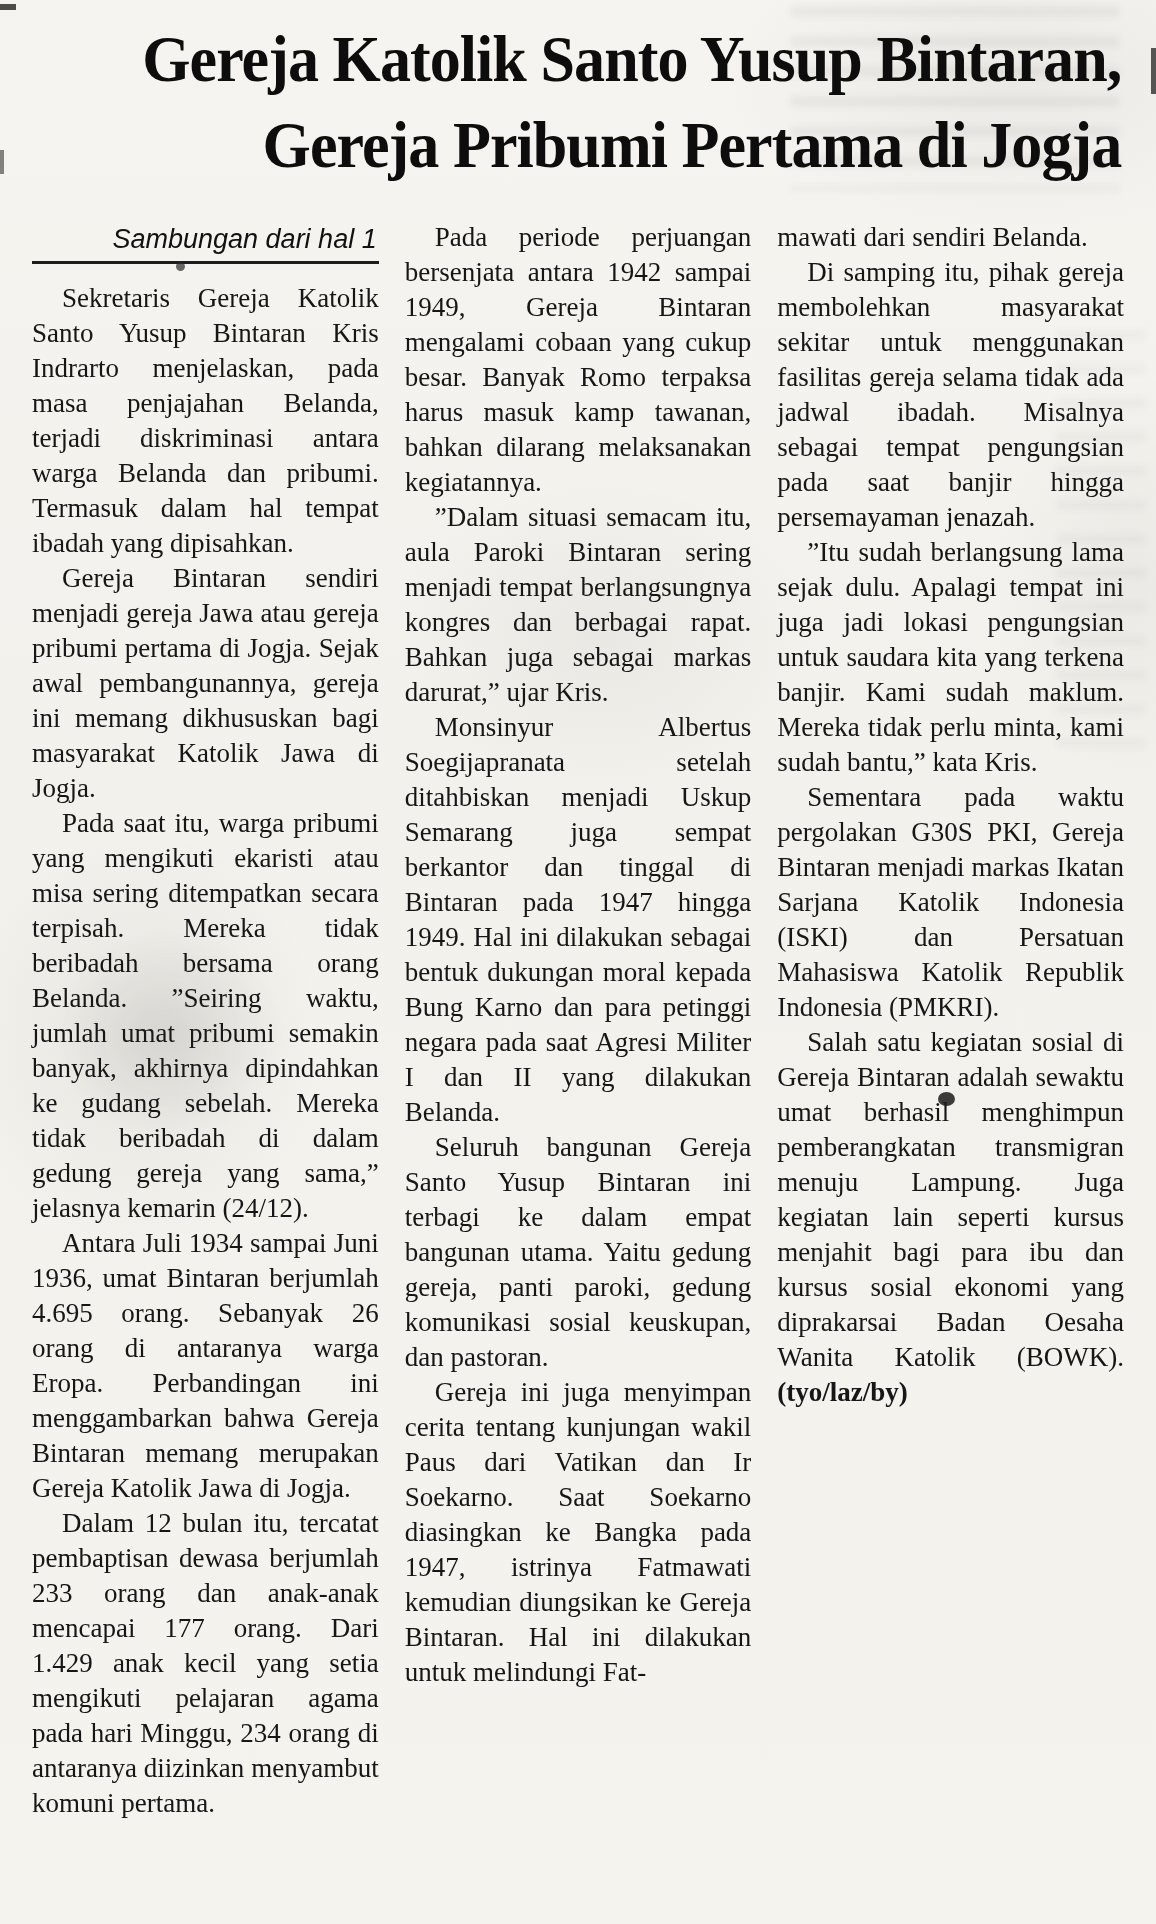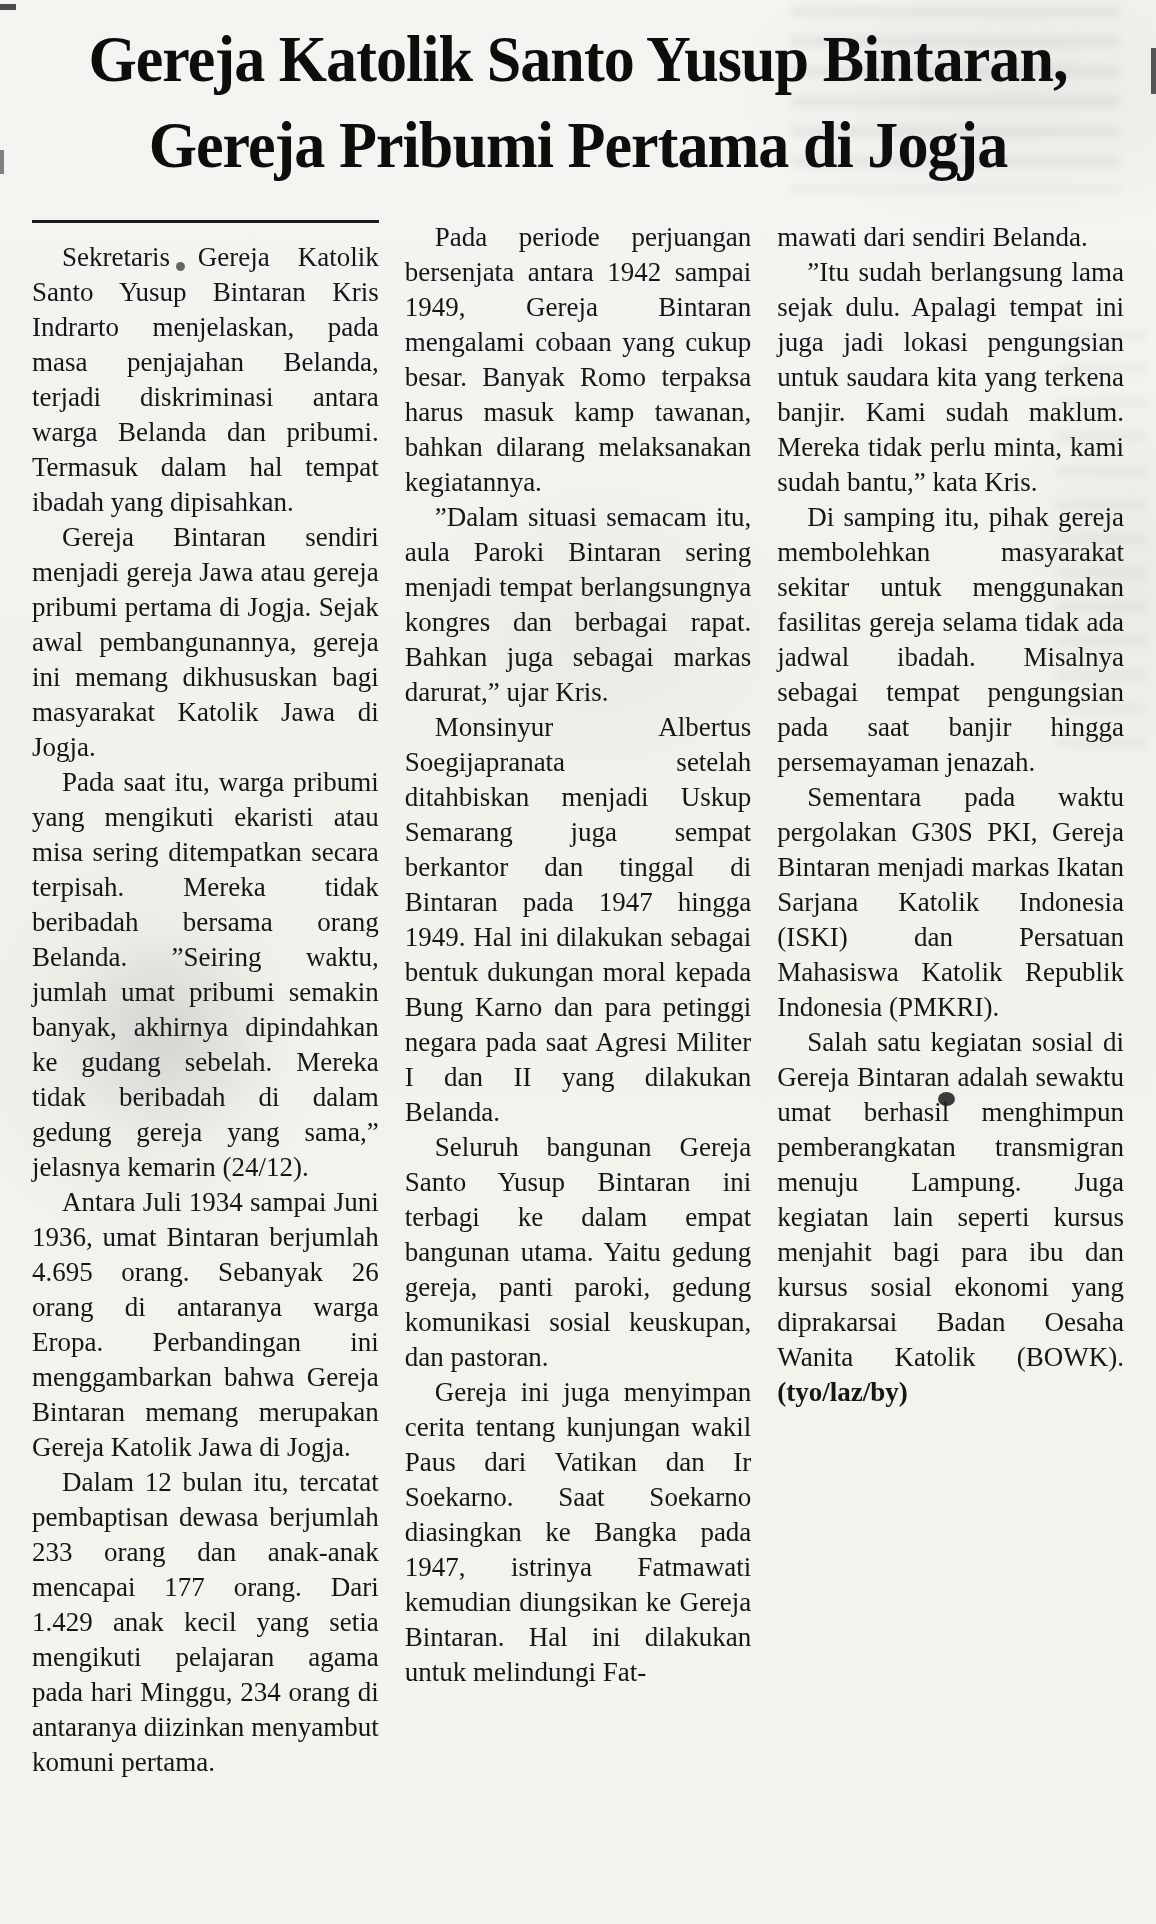"Gereja Katolik Santo Yusup Bintaran," .masthead { text-align: center -> right }
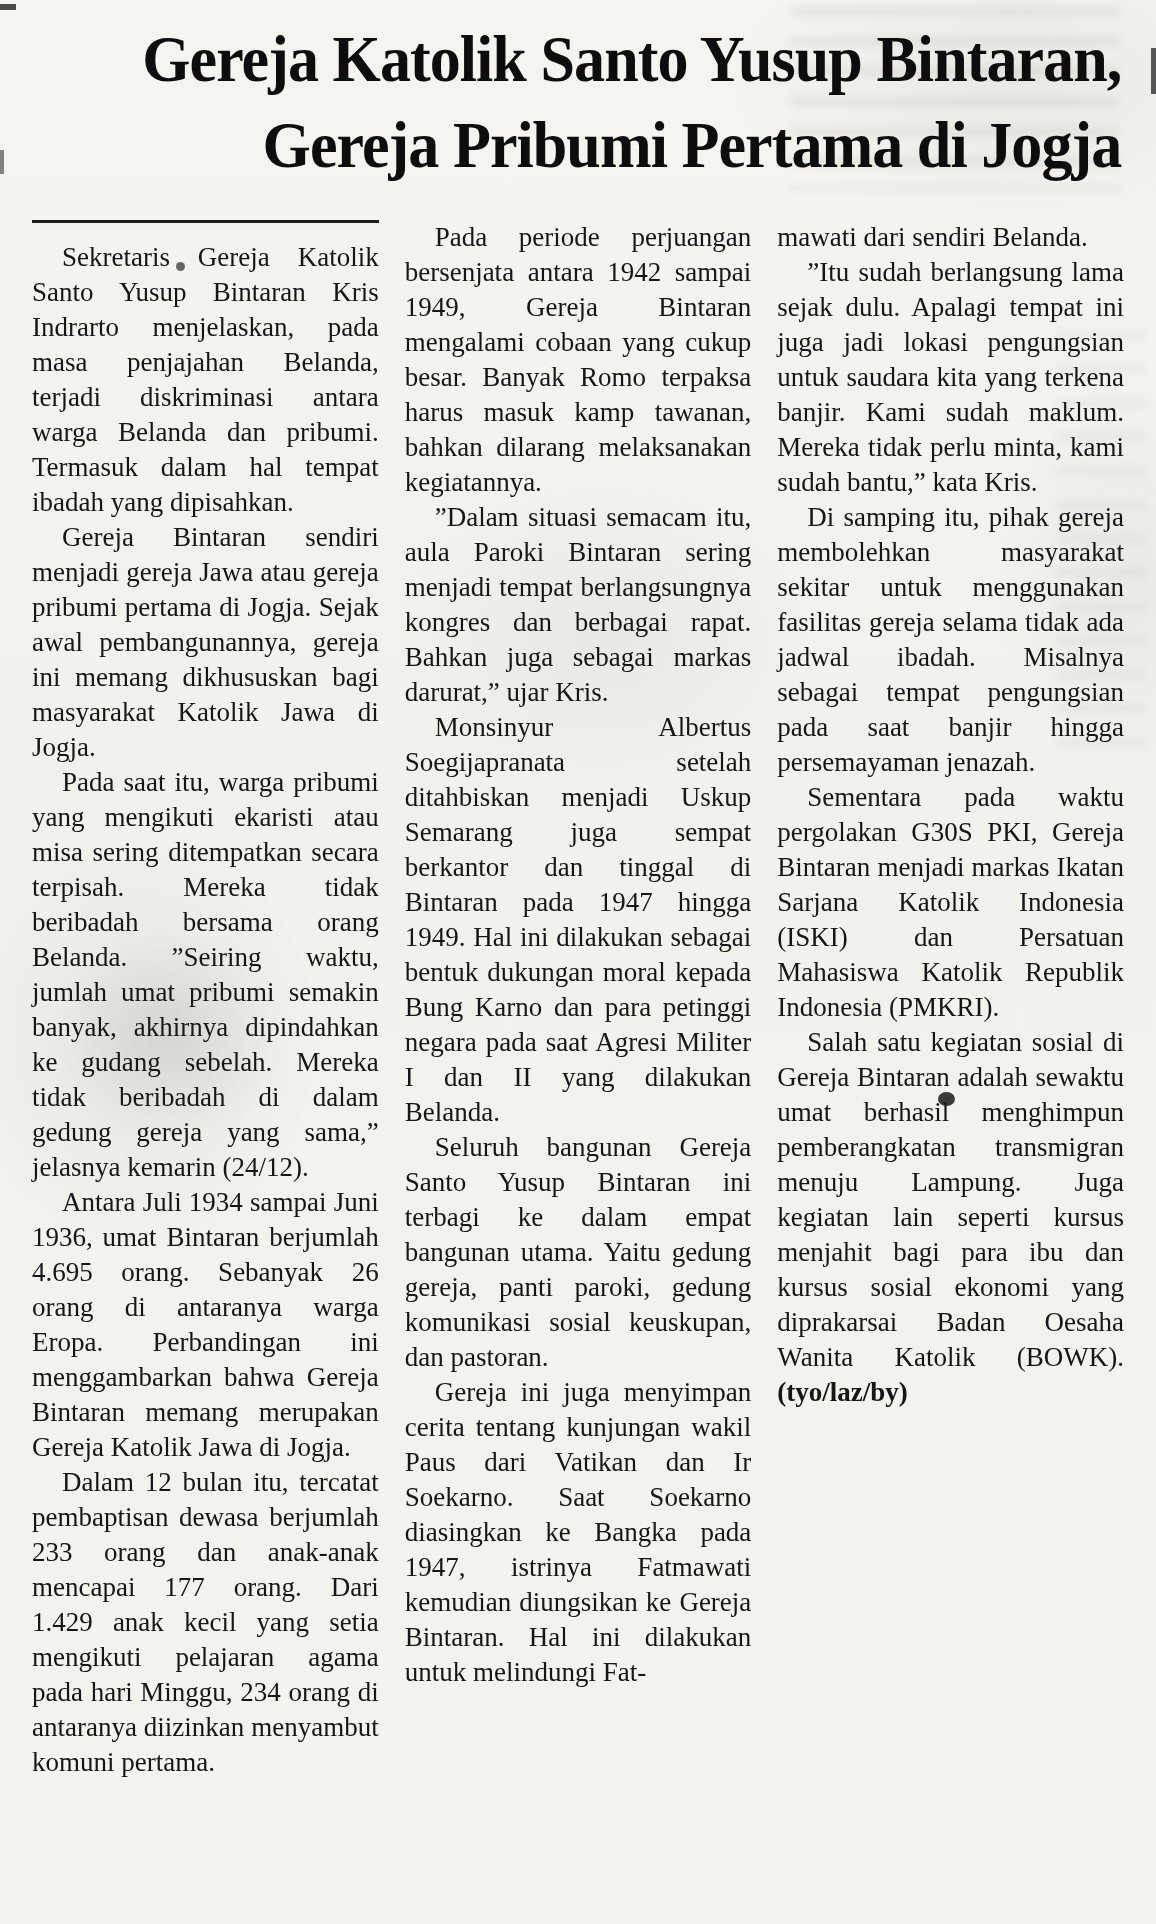"Sambungan dari hal 1" div.note-text { html: none -> <div>Sambungan dari hal 1</div> }
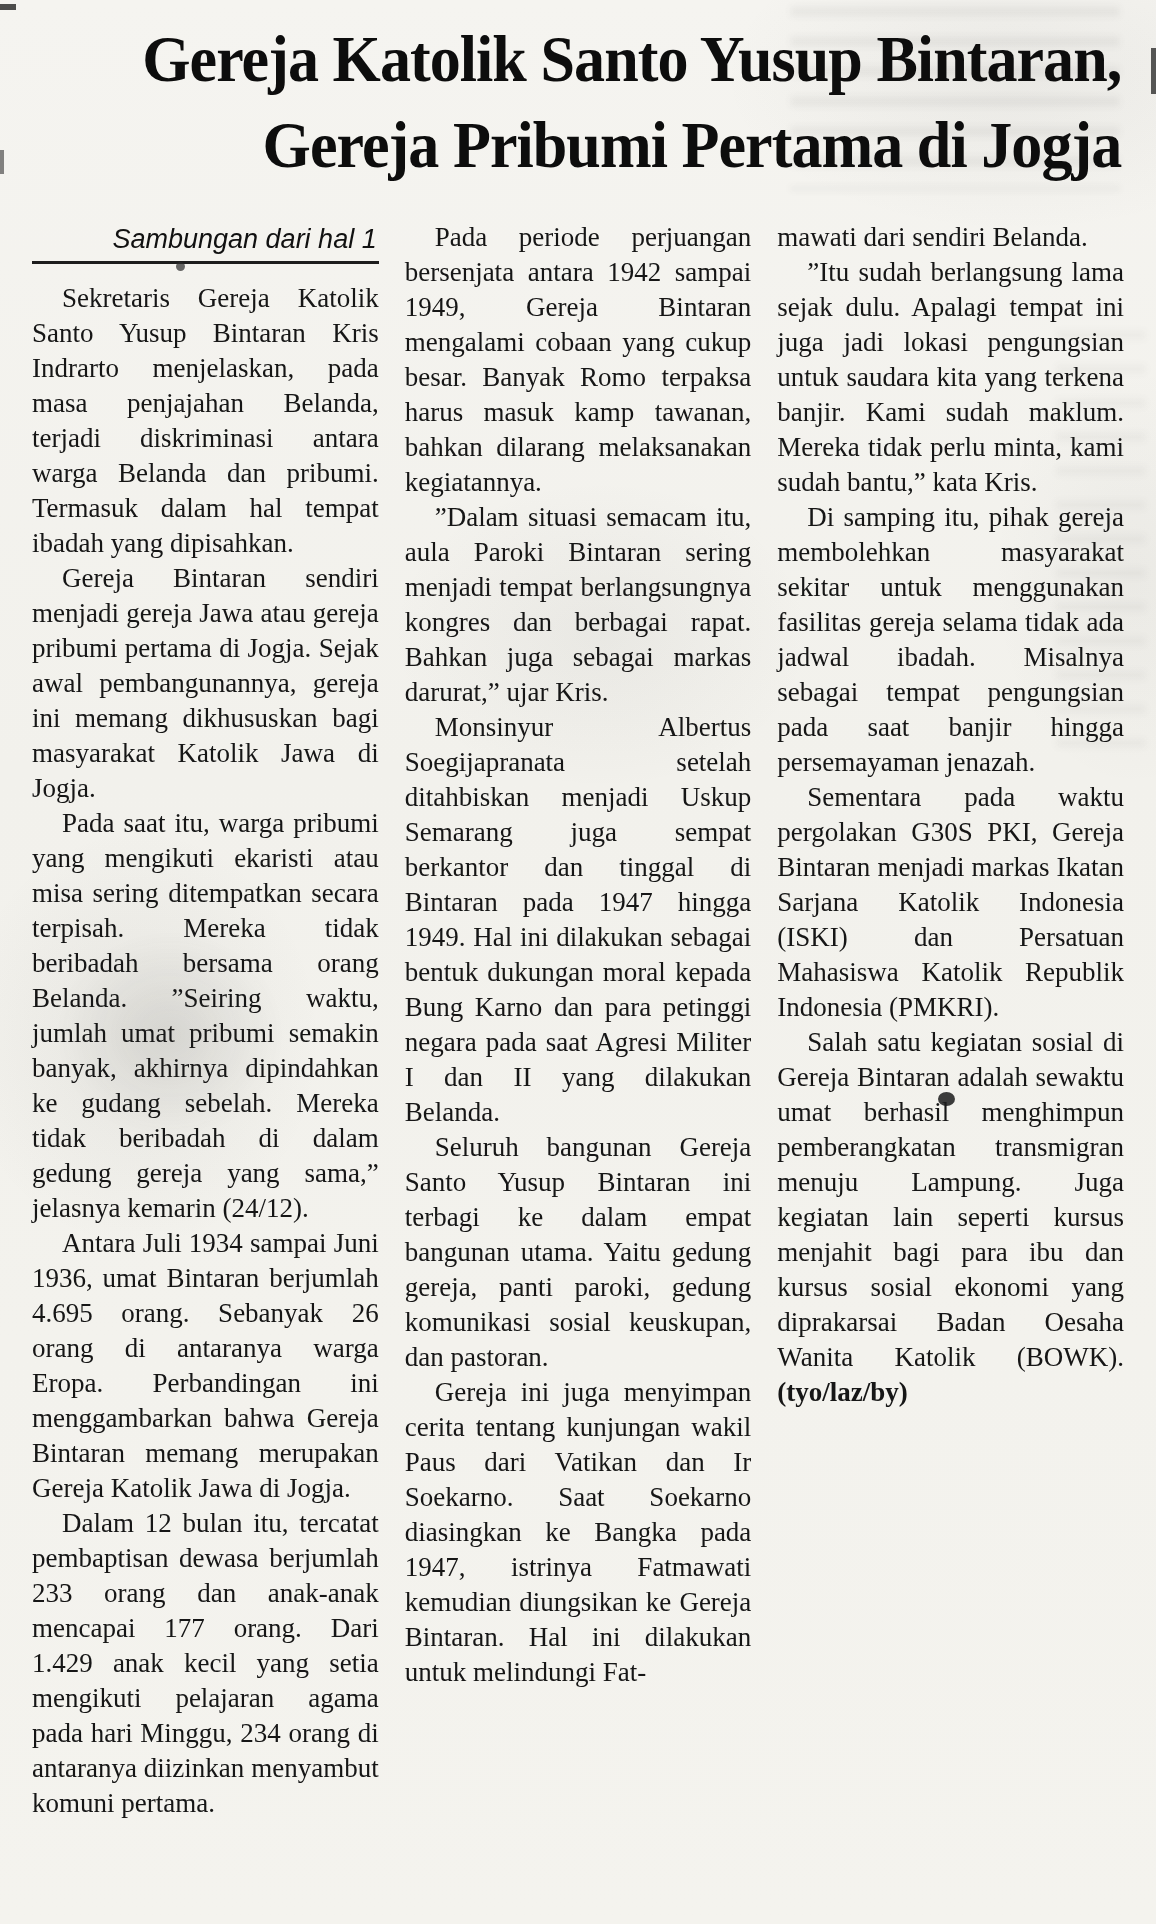"”Itu sudah berlangsung lama sejak" p { order: before "Di samping itu, pihak gereja" -> after "Di samping itu, pihak gereja" }
